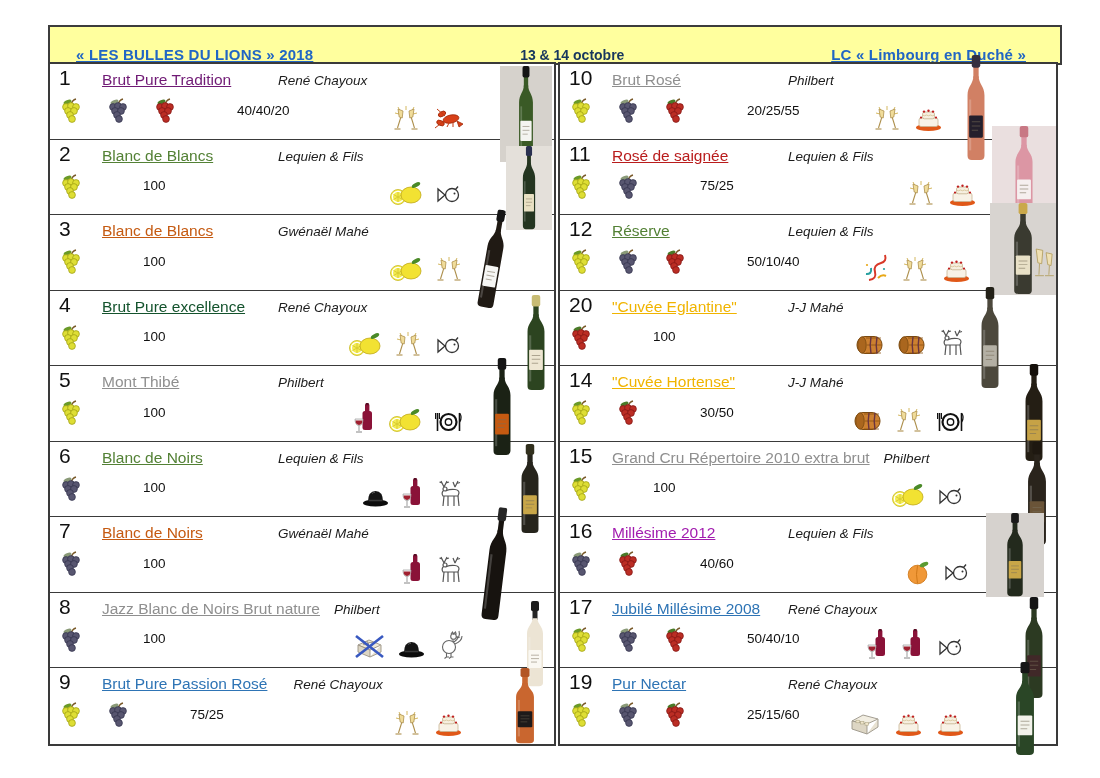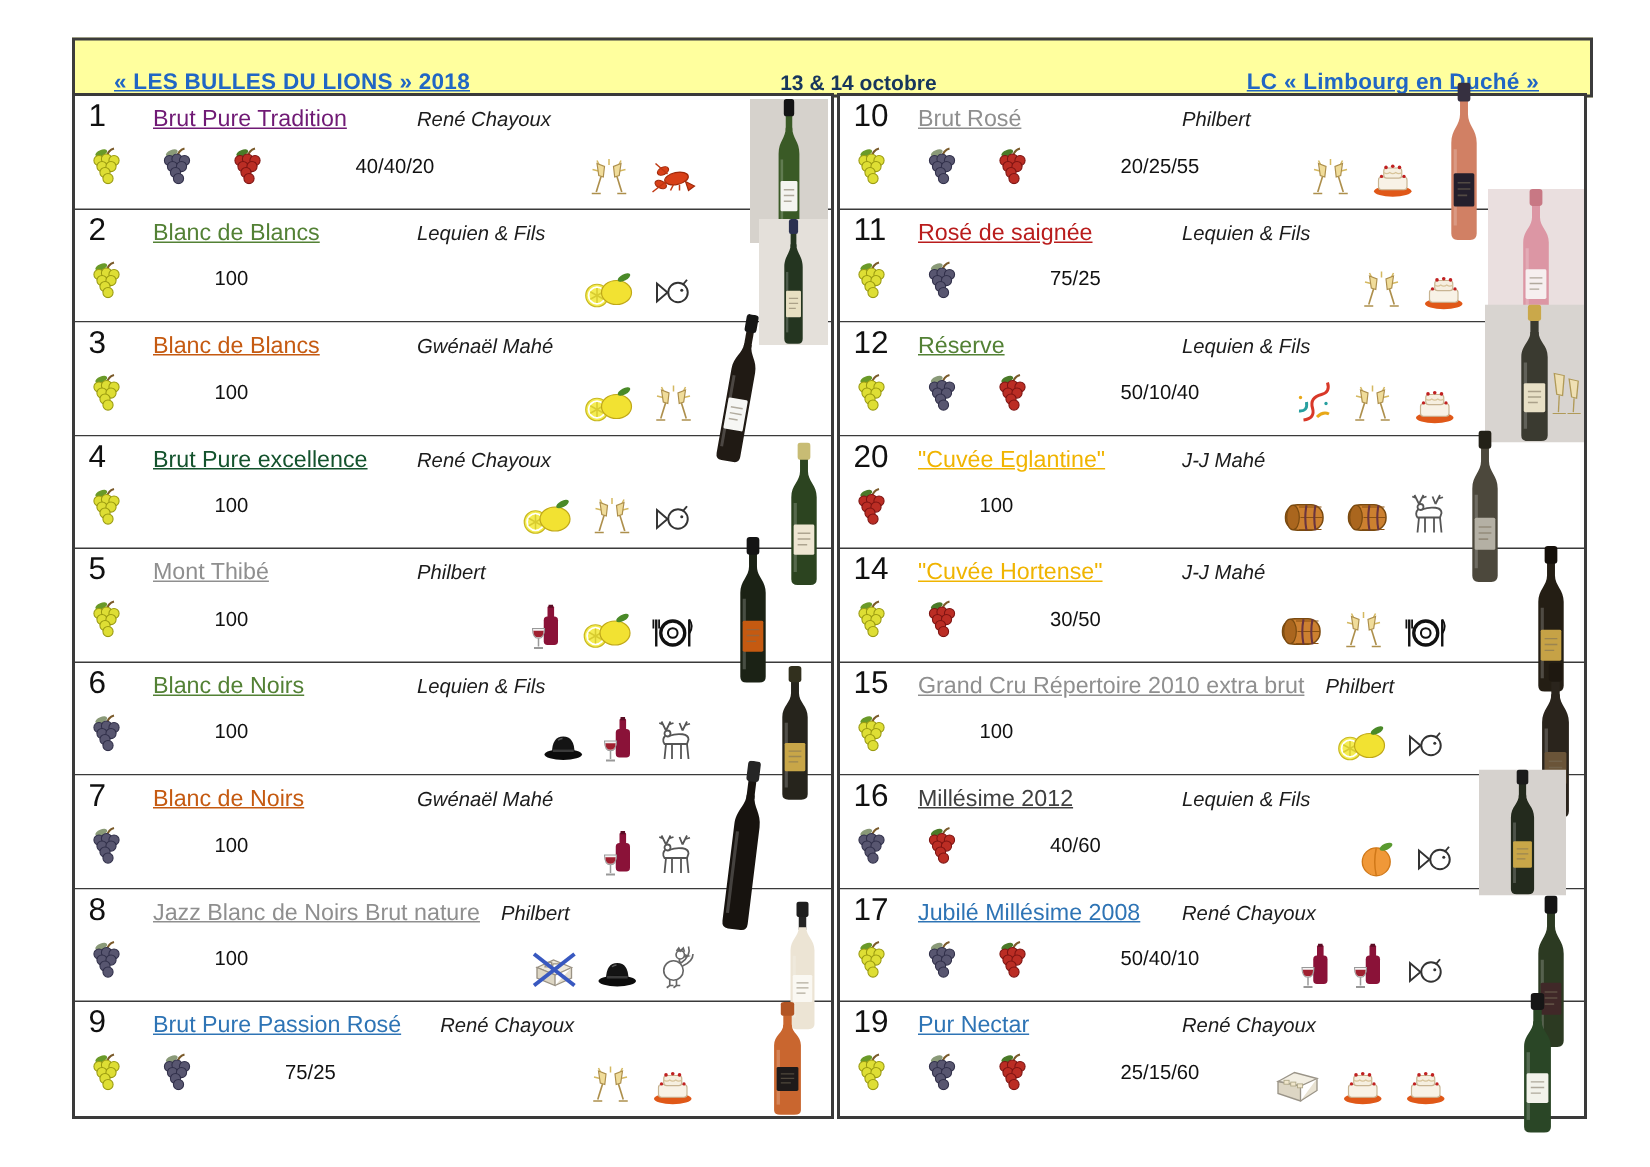"Millésime 2012" span.wine-name { color: #404040 -> #a21caf }
